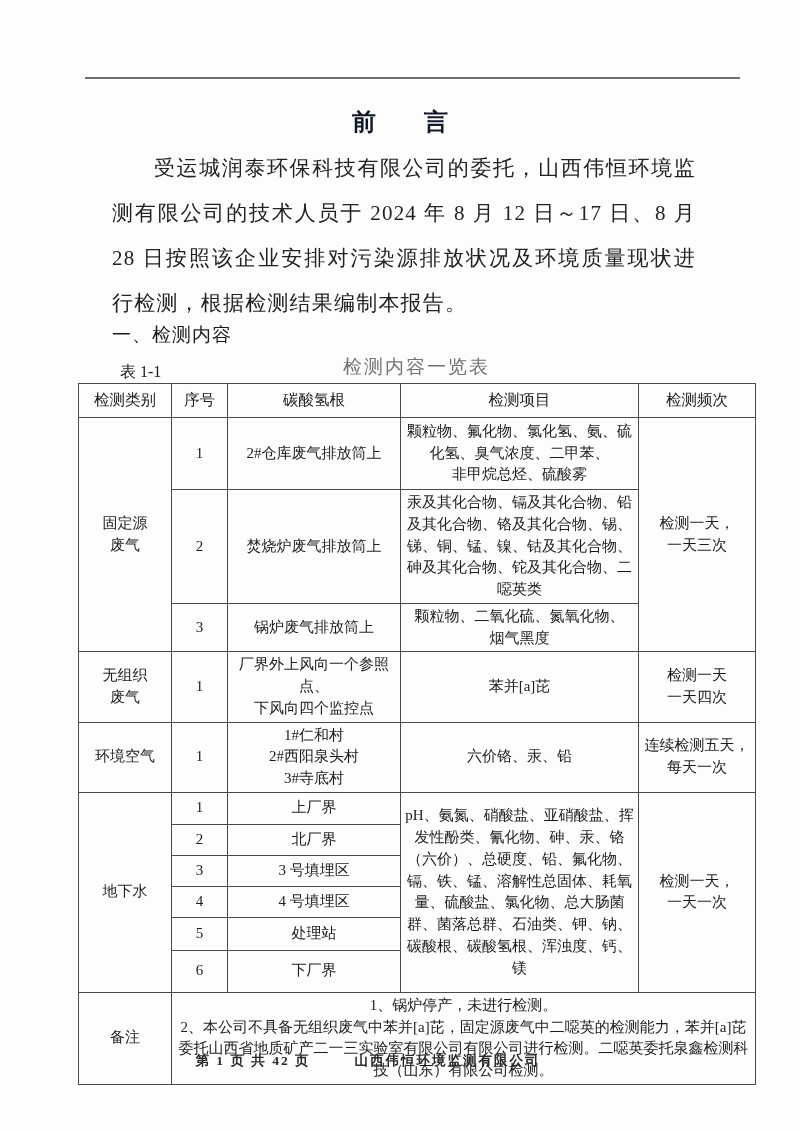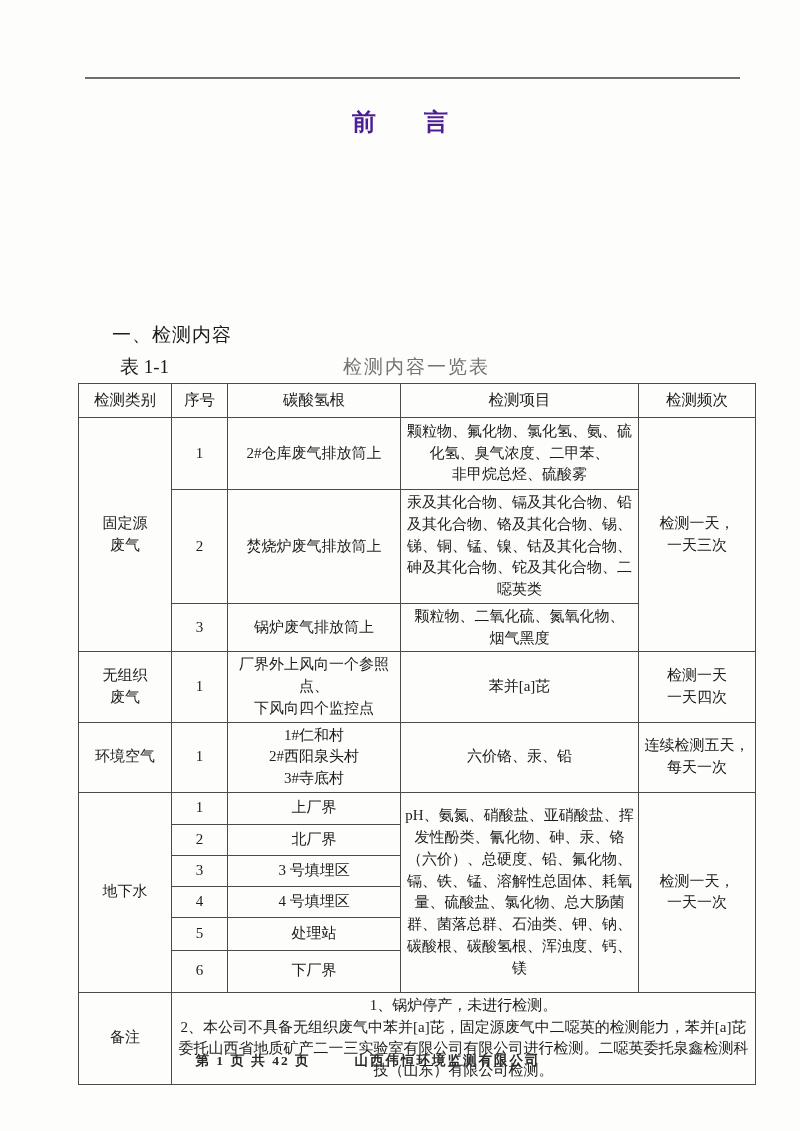"前 言" .preface-title { color: #4c1d95 -> #0f172a }
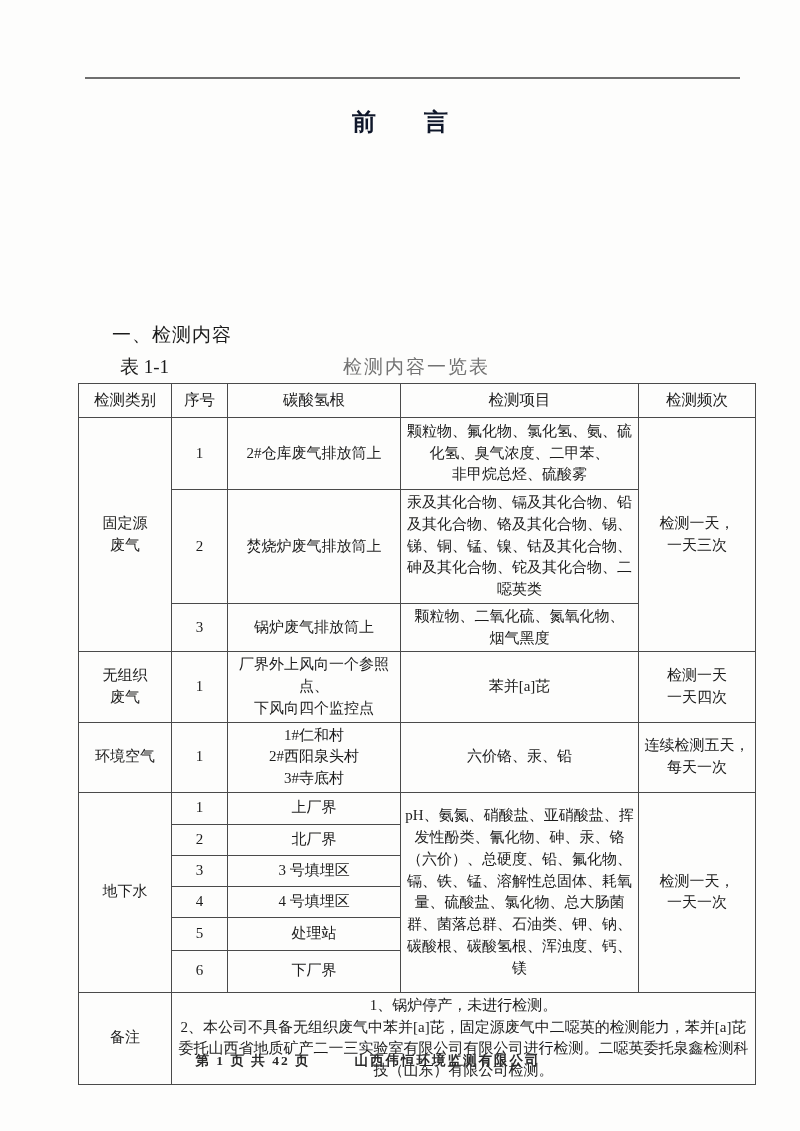"受运城润泰环保科技有限公司的委托，山西伟恒环境监测有限公司的技术人员于 2024" div.preface-body { html: none -> <div>受运城润泰环保科技有限公司的委托，山西伟恒环境监测有限公司的技术人员于 2024 年 8 月 12 日～17 日、8 月 28 日按照该企业安排对污染源排放状况及环境质量现状进行检测，根据检测结果编制本报告。</div> }
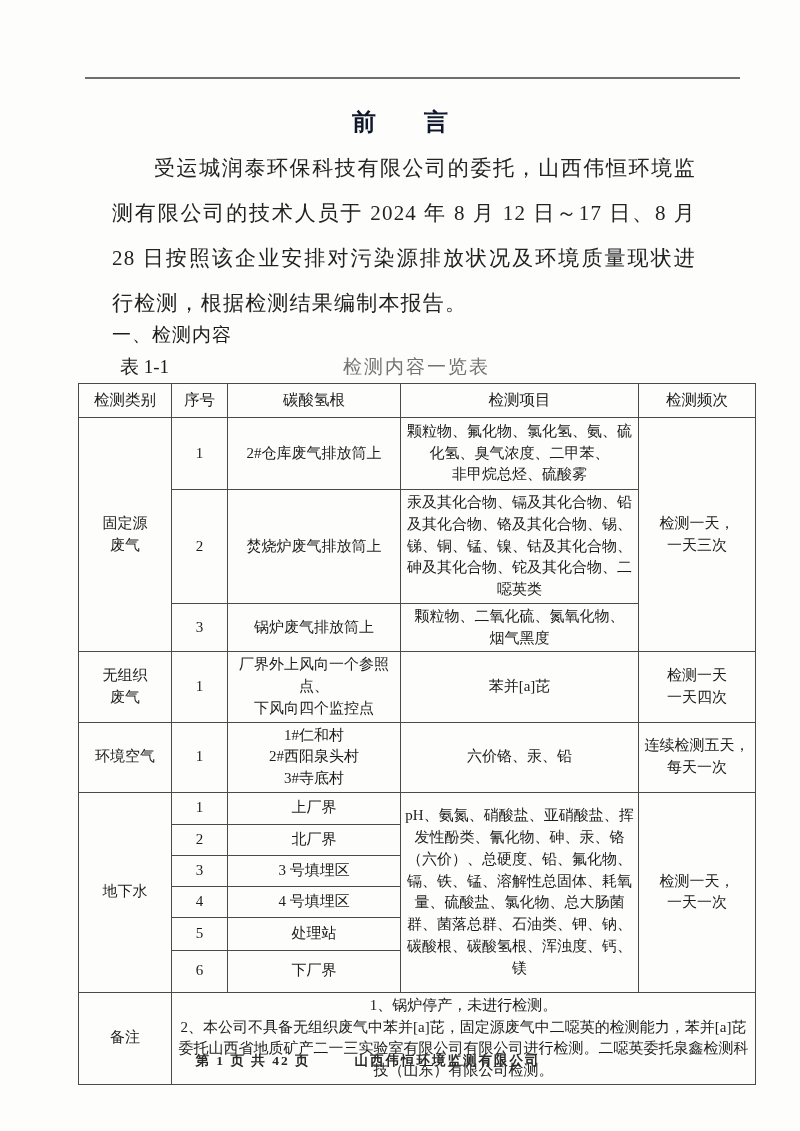"表 1-1" .table-caption-label { font-size: 19px -> 16px; top: 0 -> 8px }
